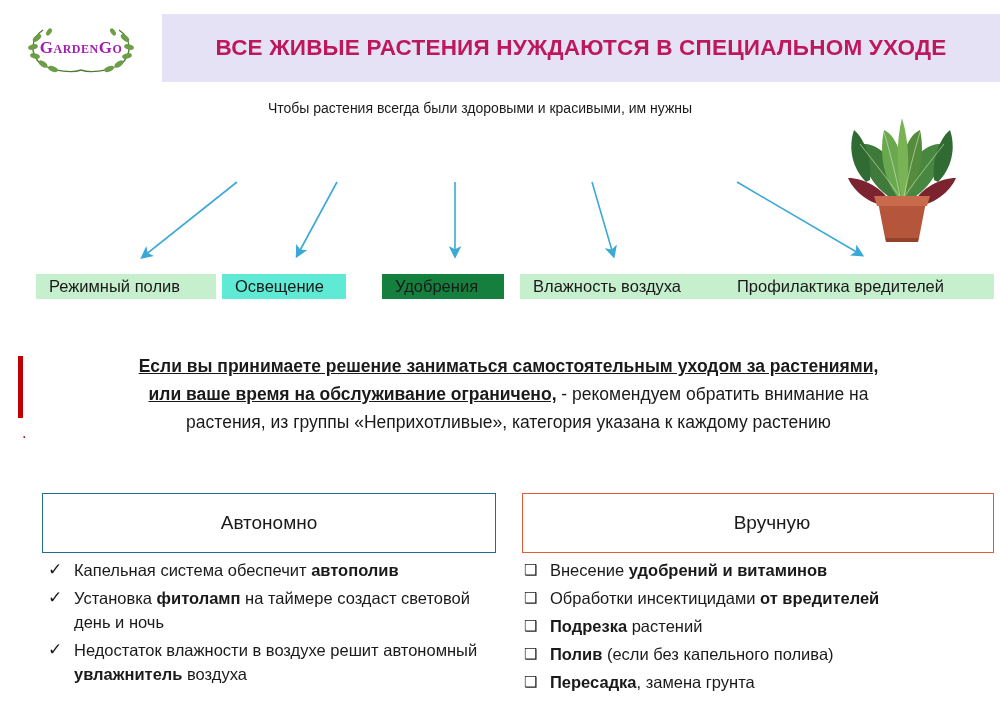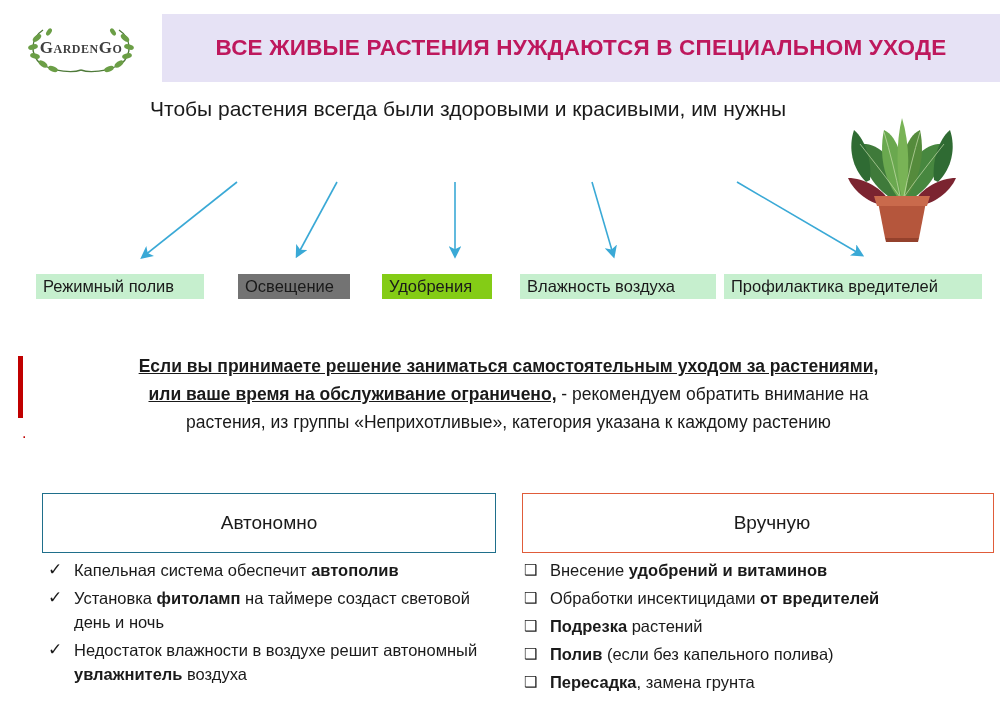"GardenGo" .logo-text { color: #404040 -> #a21caf }
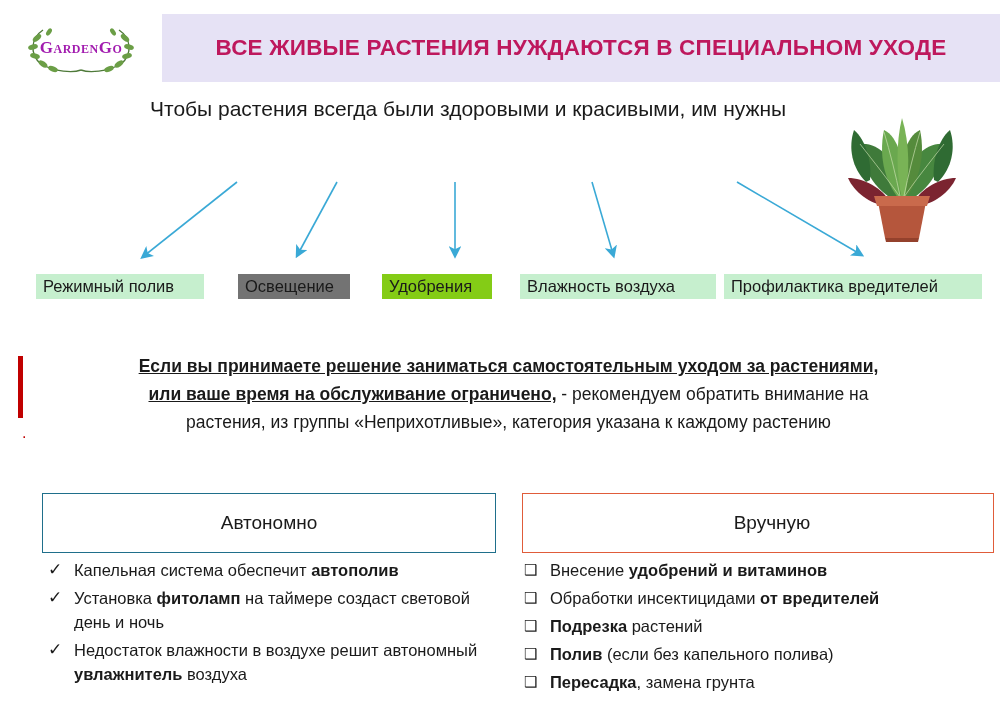"Чтобы растения всегда были здоровыми" .intro { font-size: 21px -> 14px; text-align: left -> center }
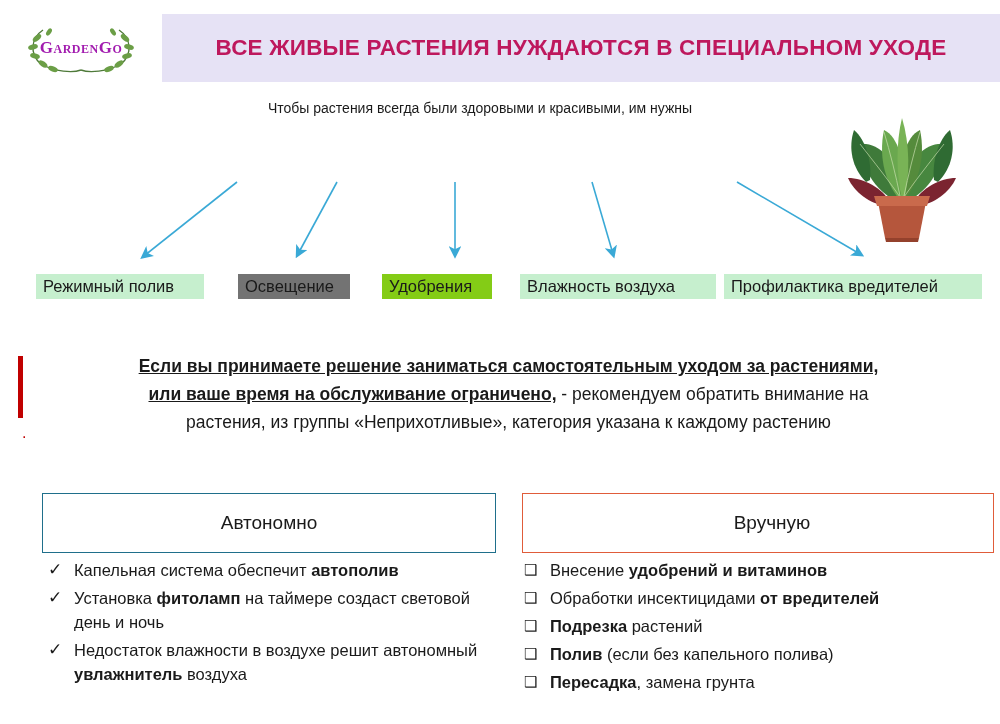"Режимный полив" .chip { padding: 0 7px -> 0 13px }
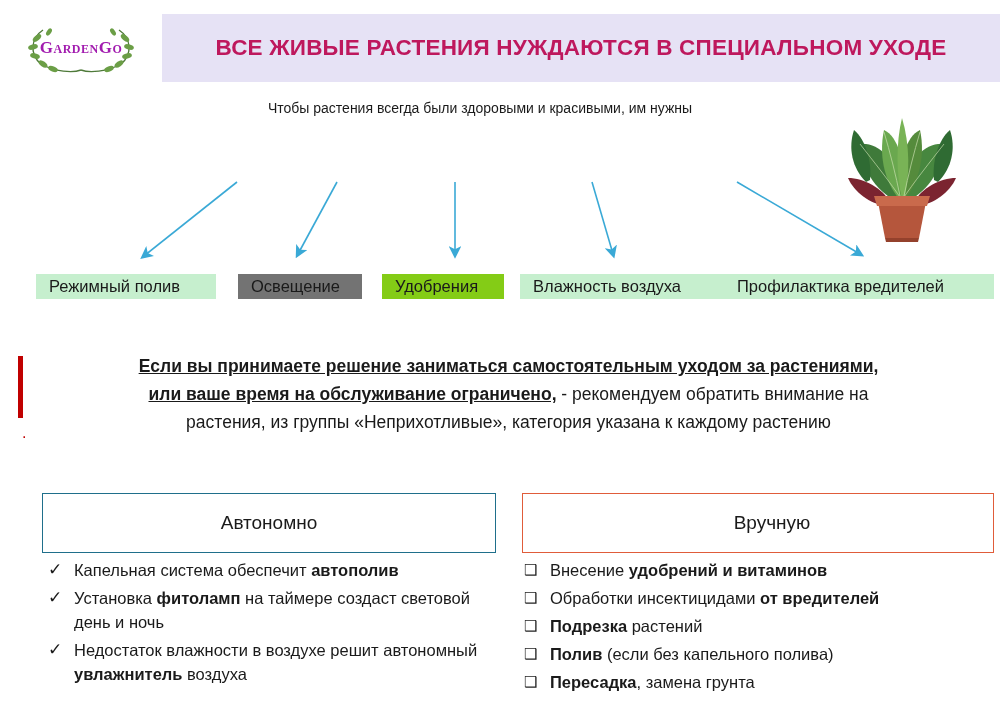"Освещение" div.chip { background: #737373 -> #5eead4; left: 238px -> 222px }
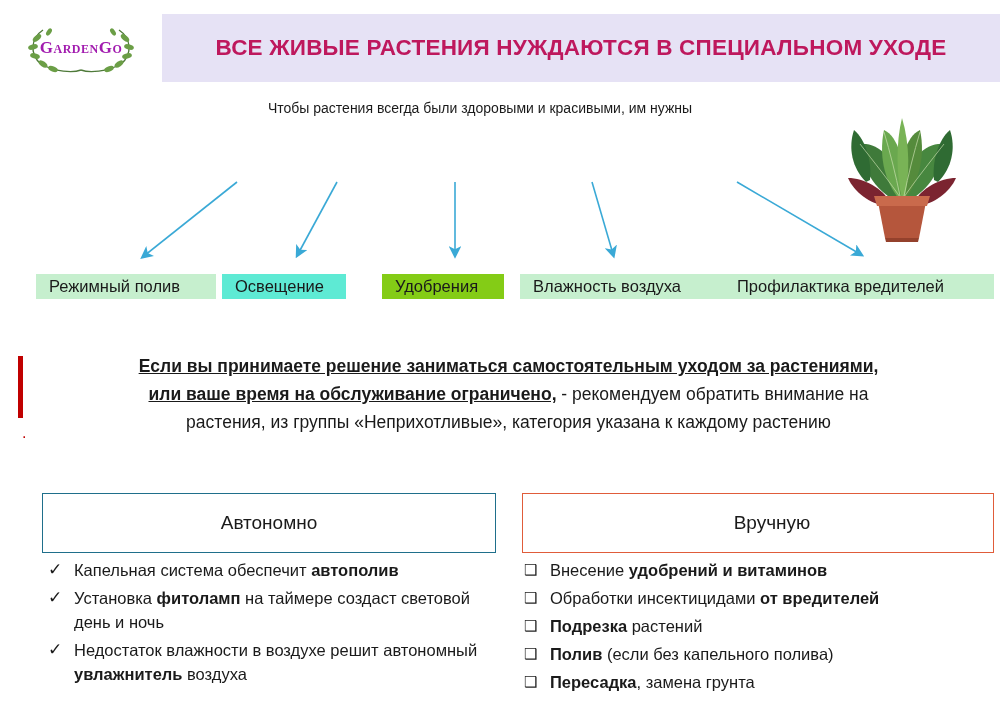"Удобрения" div.chip { background: #84cc16 -> #15803d }
